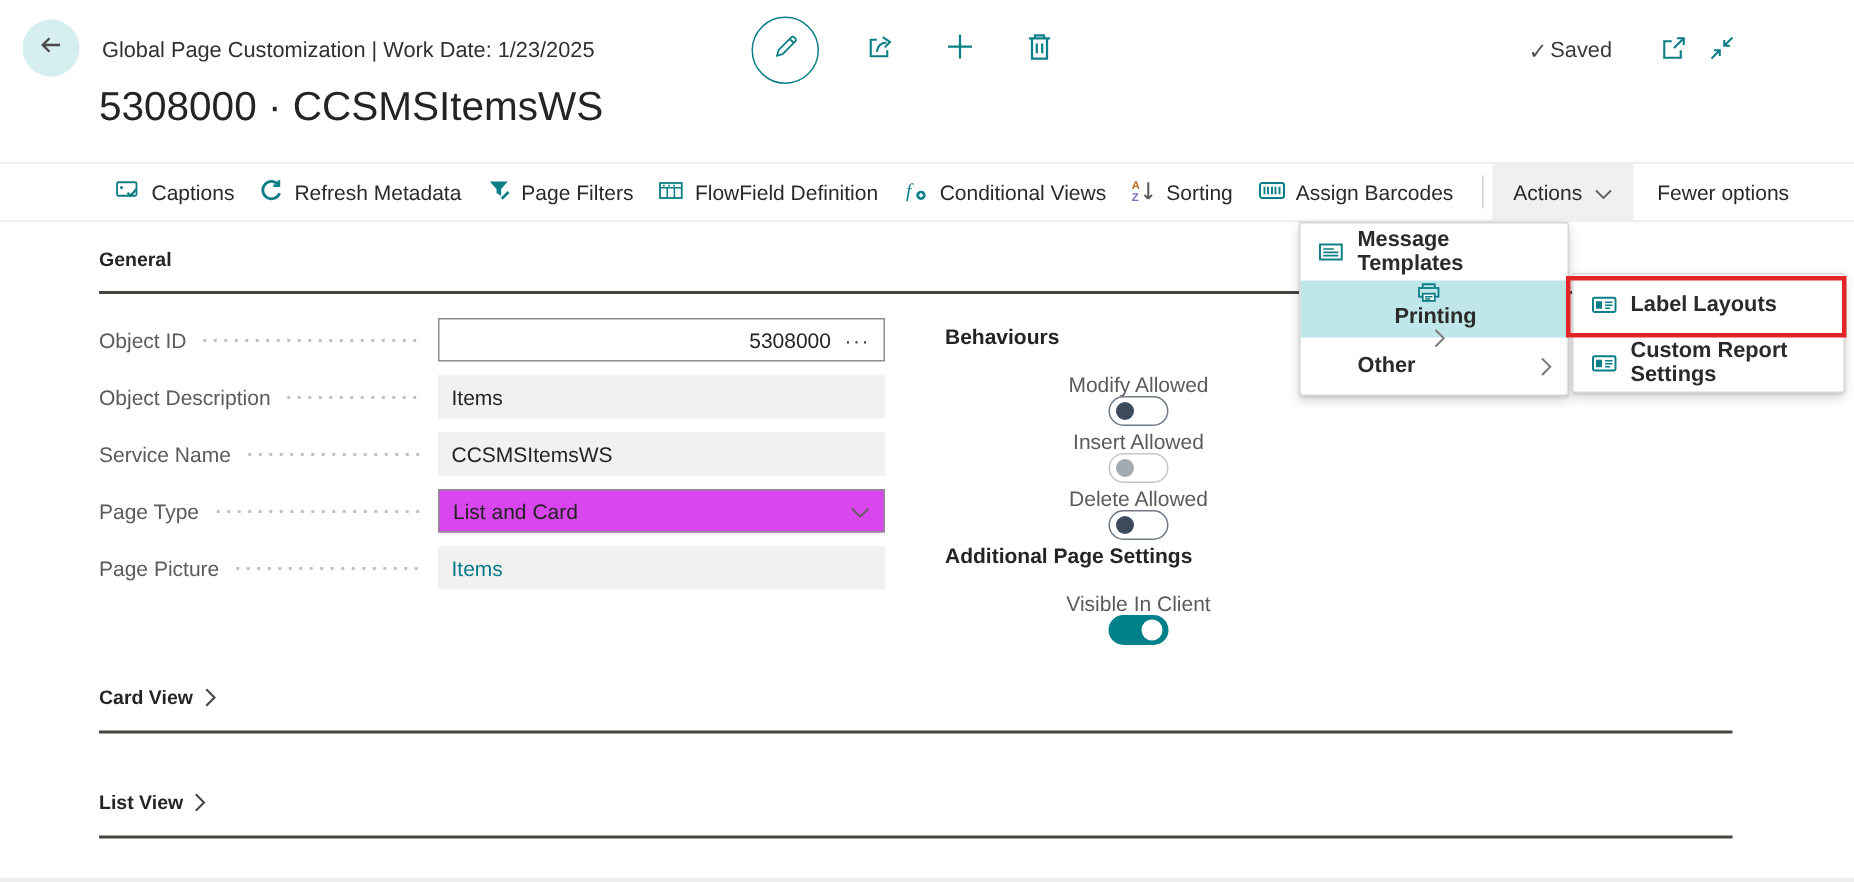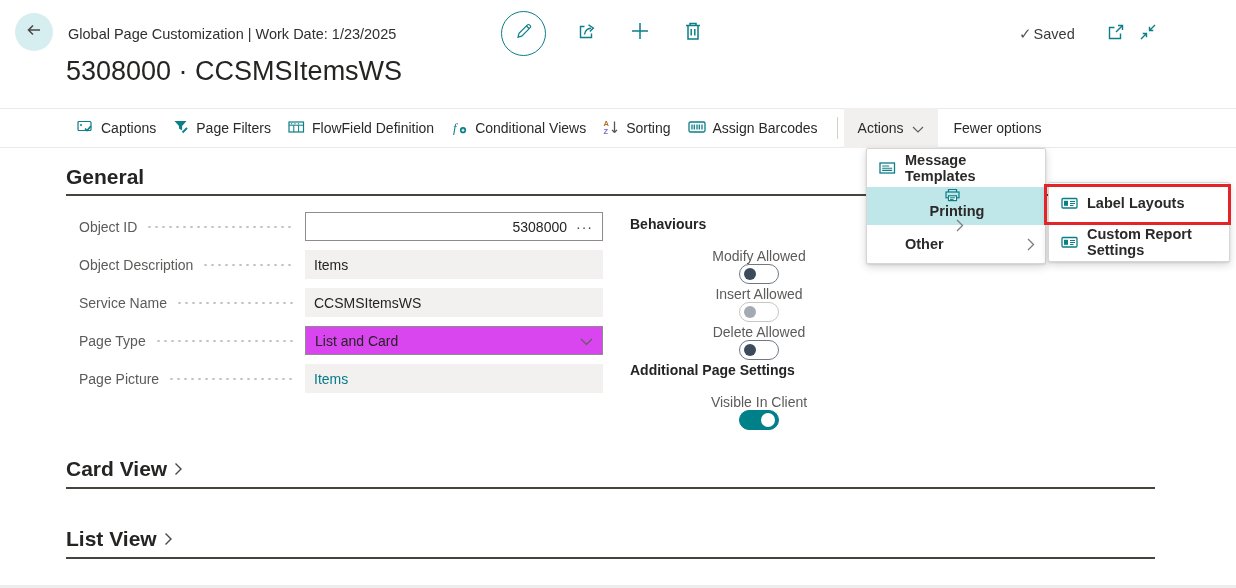"Refresh Metadata" button.tb-item { html: none -> <button> <span> <svg> <path></path> <path></path> </svg> </span> <span>Refresh Metadata</span> </button> }
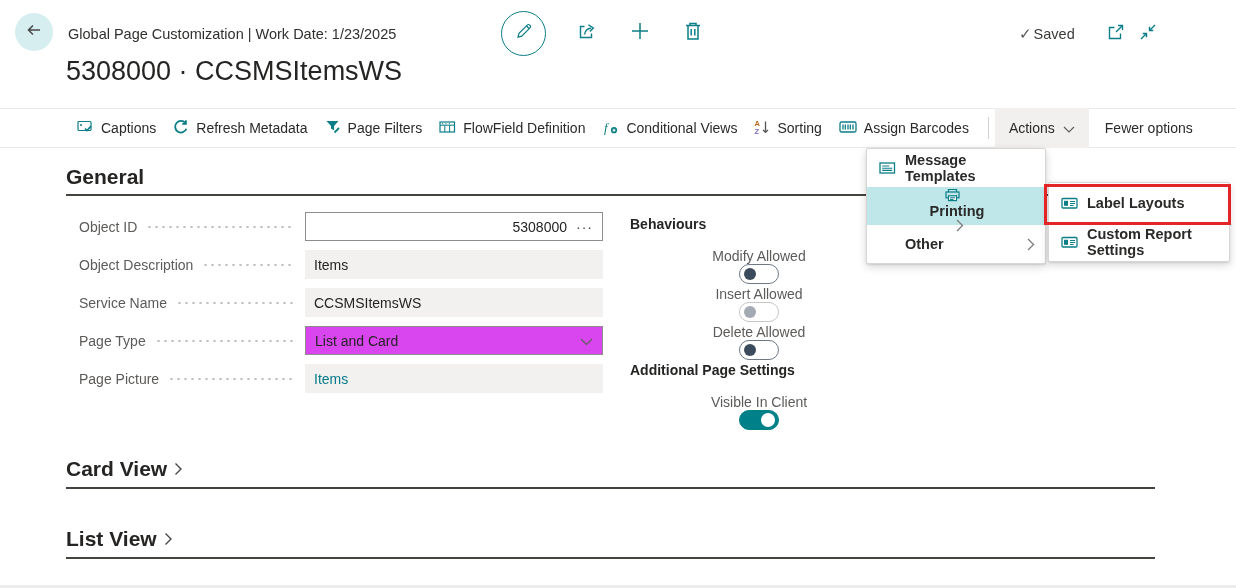"General" .sec-heading { font-size: 21px -> 13px }
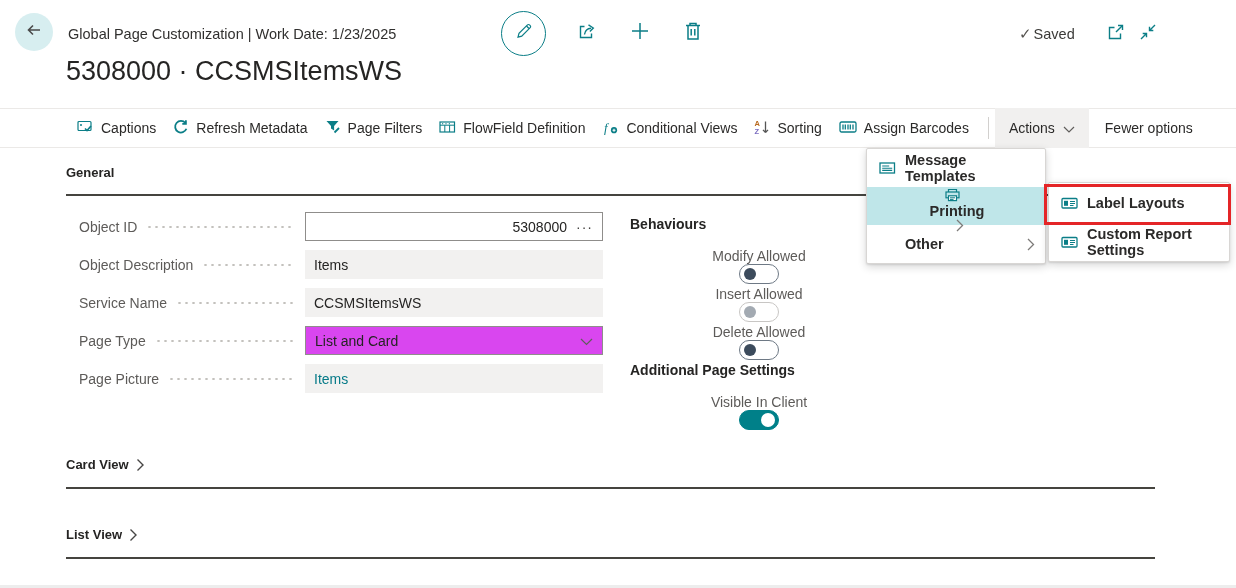"Object ID" .fields { margin-left: 13px -> none }
